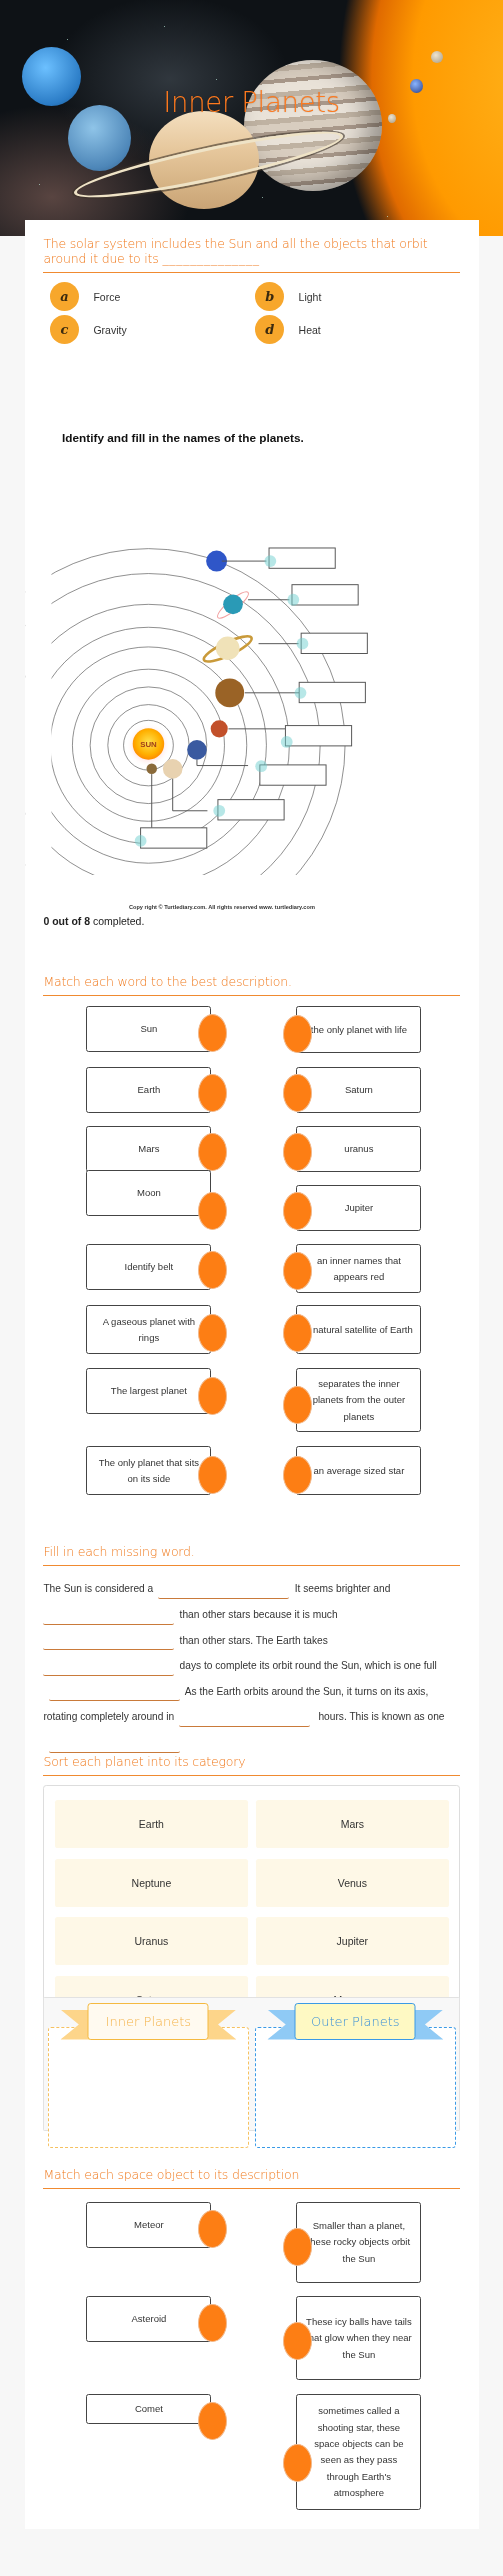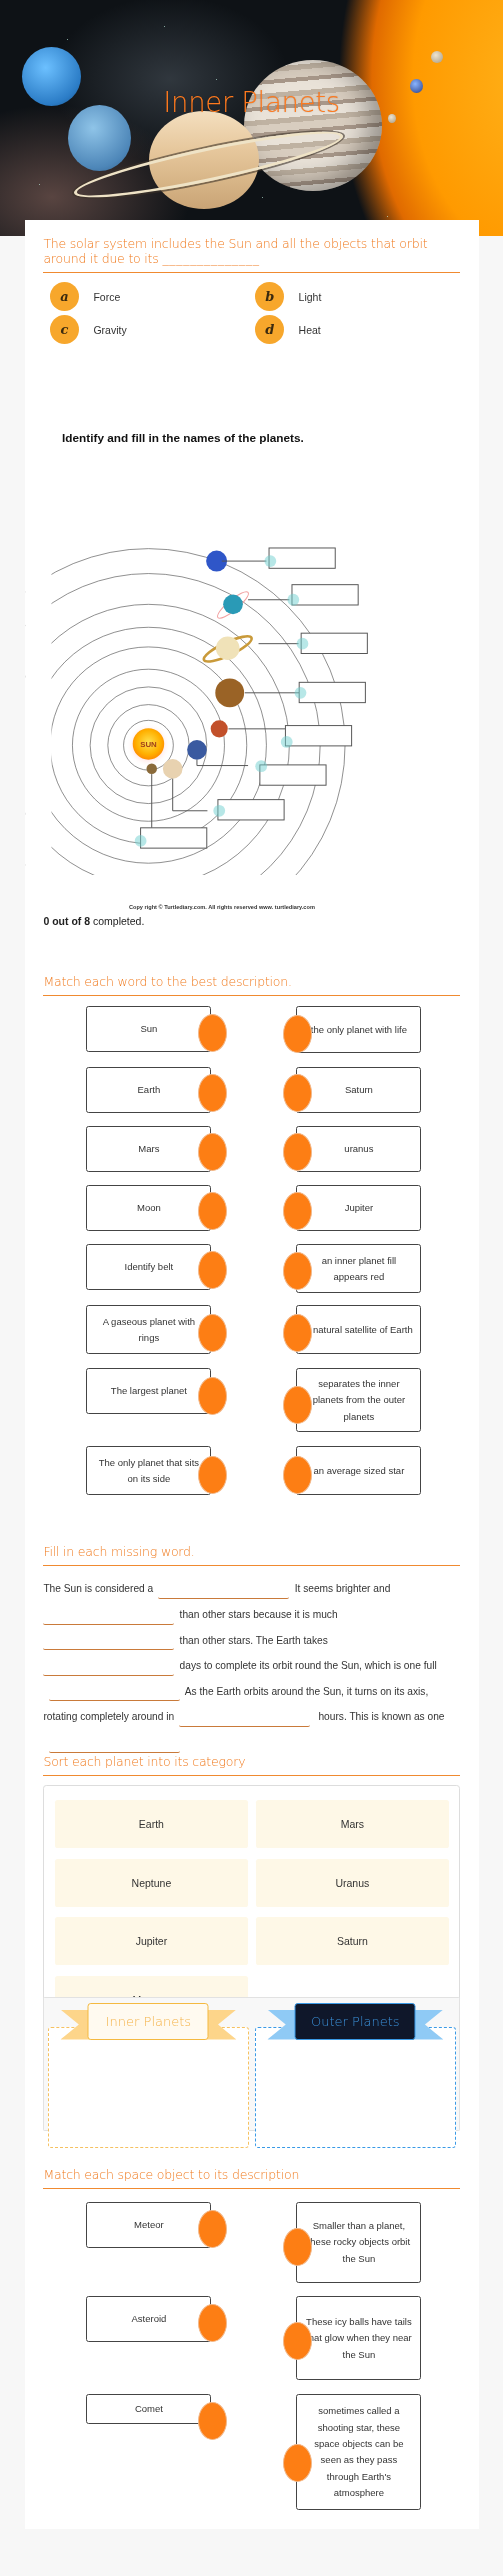"Moon" div.m-box { top: 183px -> 168px }
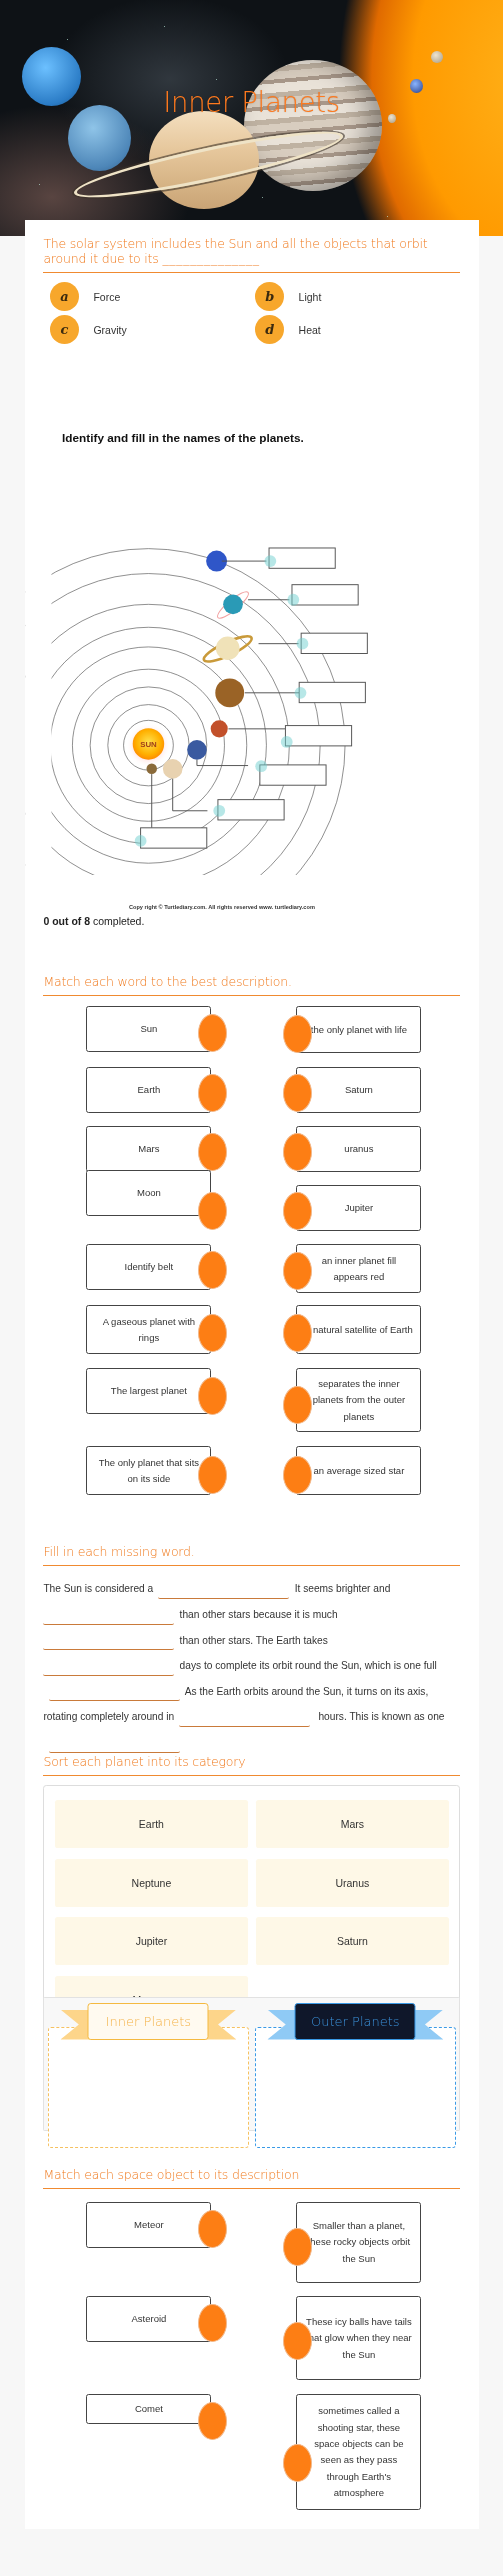"an inner planet fill appears" div.m-box { text: planet fill -> names that }
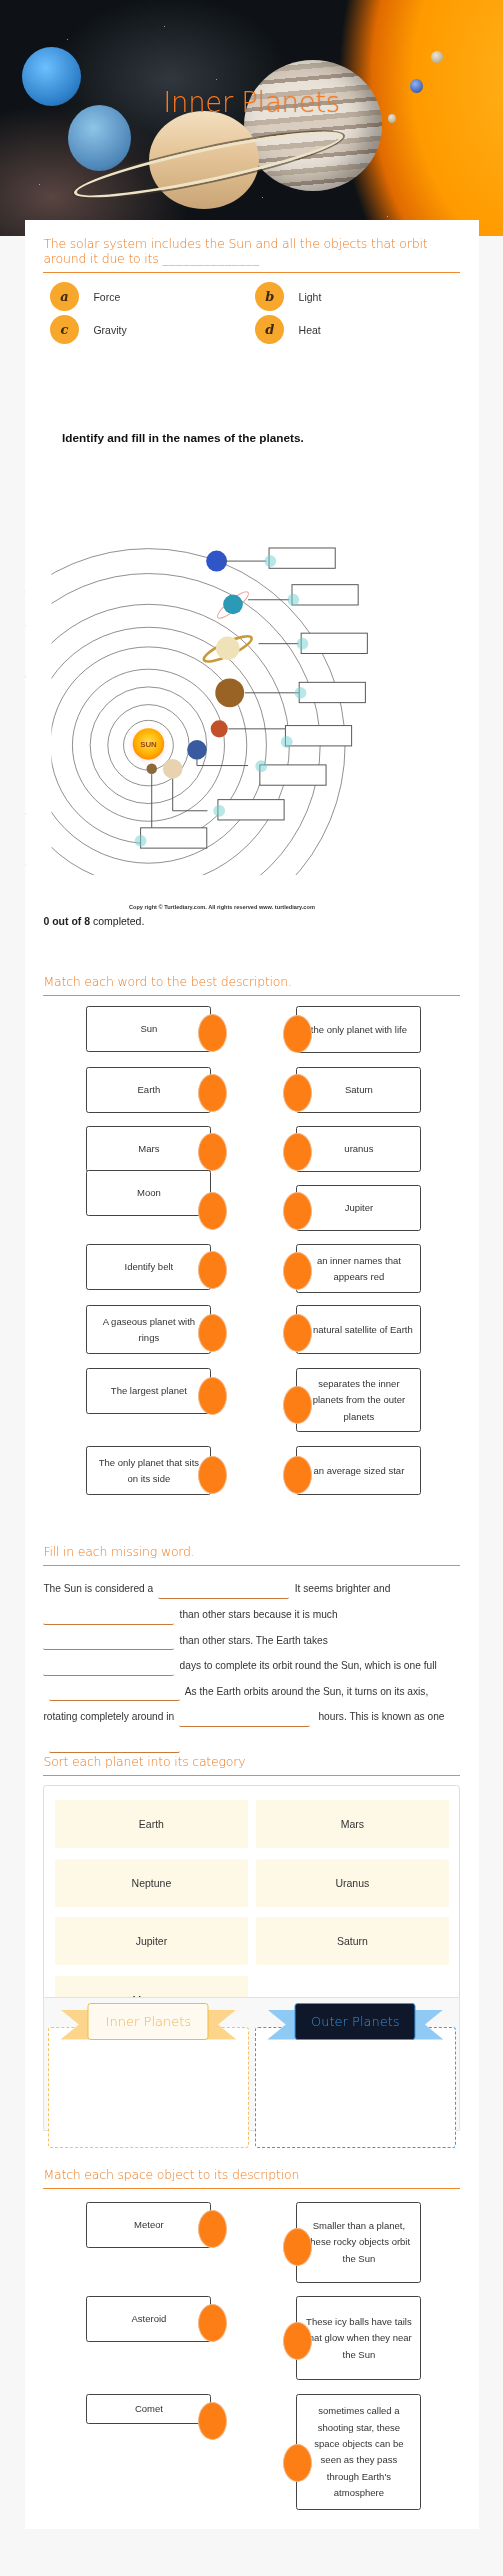"Venus" div.sort-item { html: none -> <div>Venus</div> }
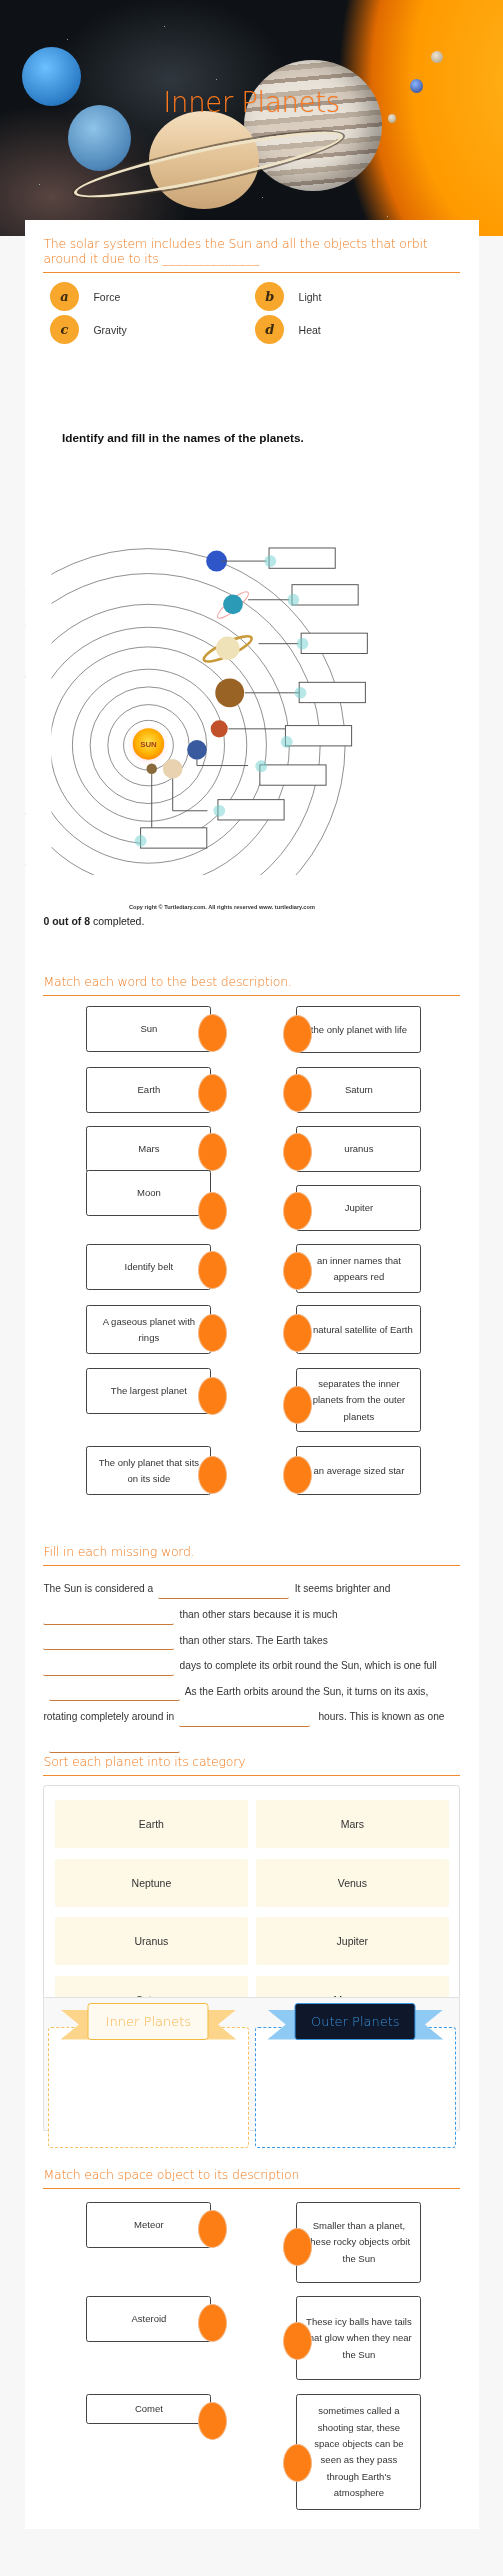"Outer Planets" .outer .ribbon .face { background: #0f172a -> #fef9c3 }
